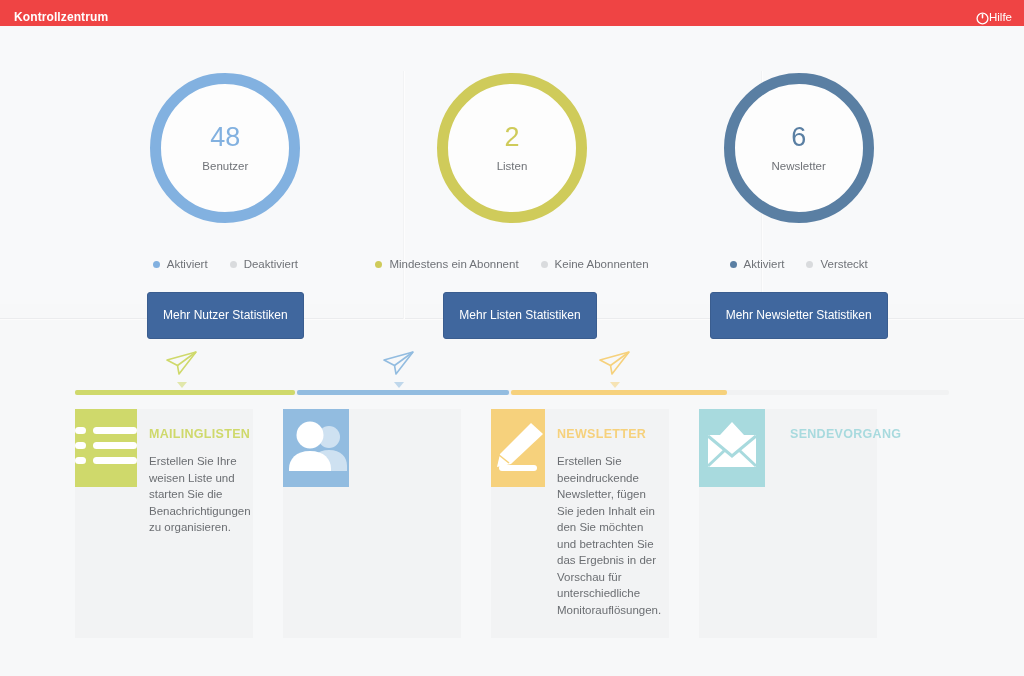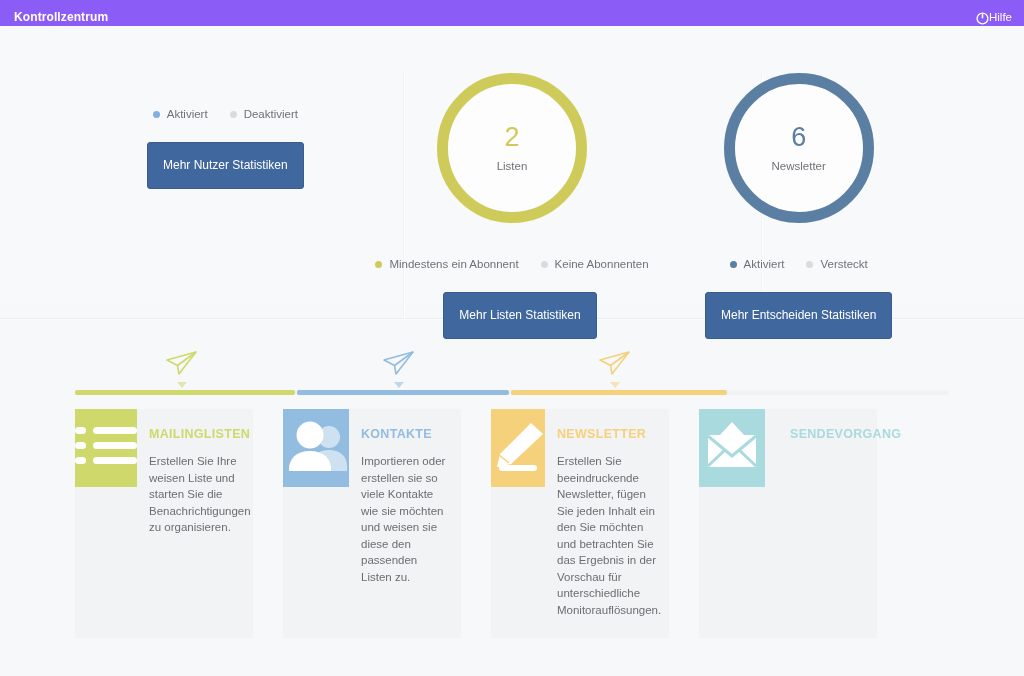"Kontrollzentrum" .topbar { background: #8b5cf6 -> #ef4444 }
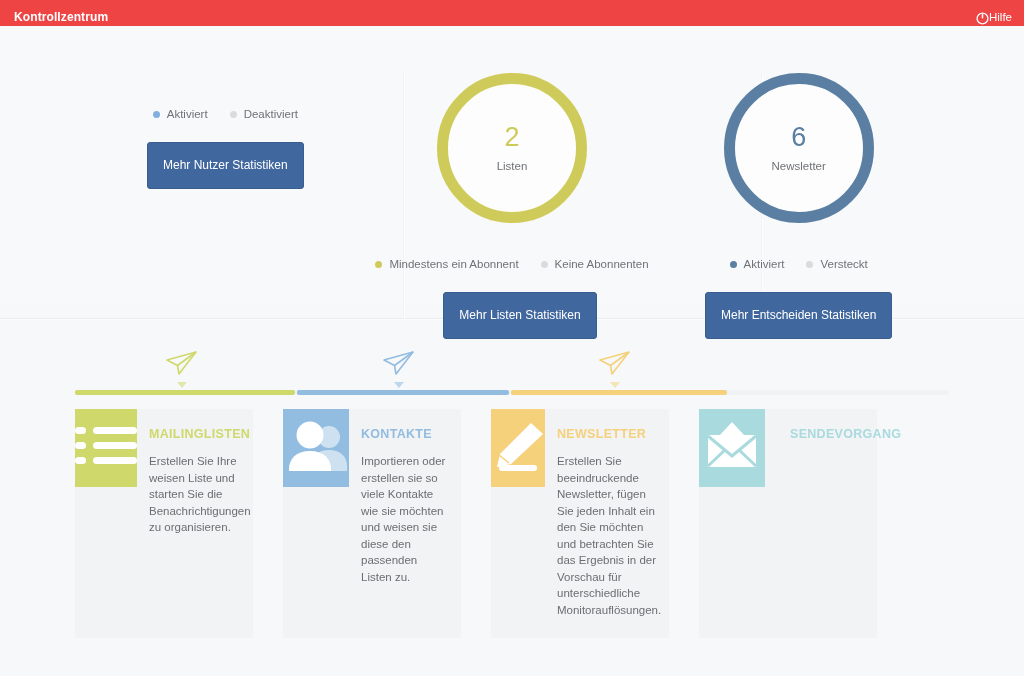"48" div.donut { html: none -> <div> <span>48</span> <span>Benutzer</span> </div> }
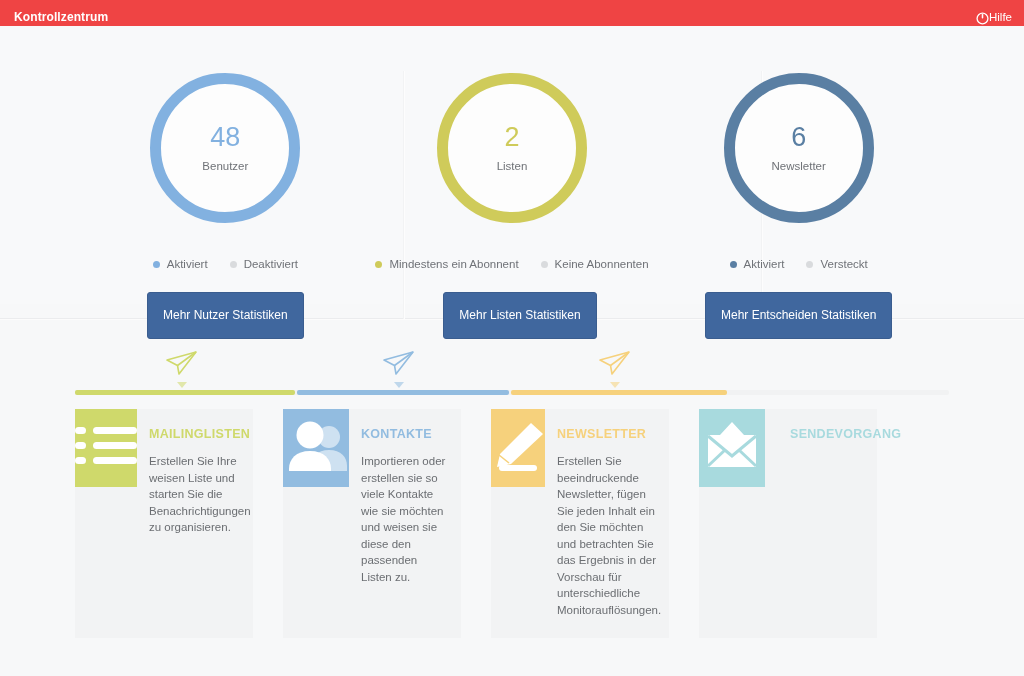"Mehr Entscheiden Statistiken" button.stat-btn { text: Entscheiden -> Newsletter }
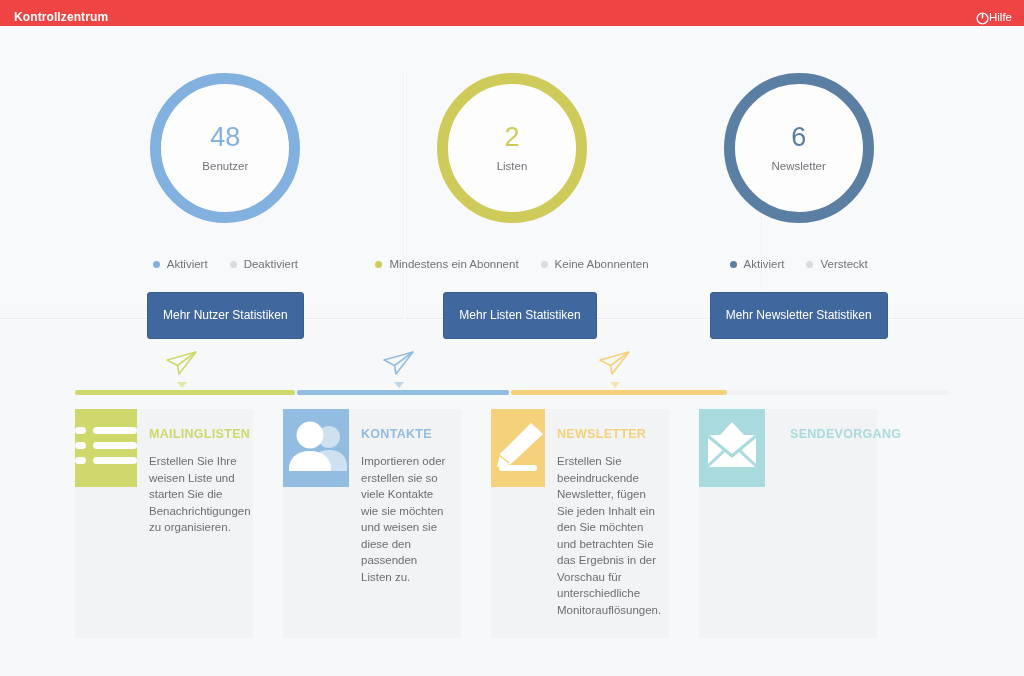"KONTAKTE" div.card-body { html: <div> <div>KONTAKTE</div> <div>Importieren oder erstellen sie so viele Kontakte wie sie möchten und weisen sie diese den passenden Listen zu.</div> </div> -> none }
